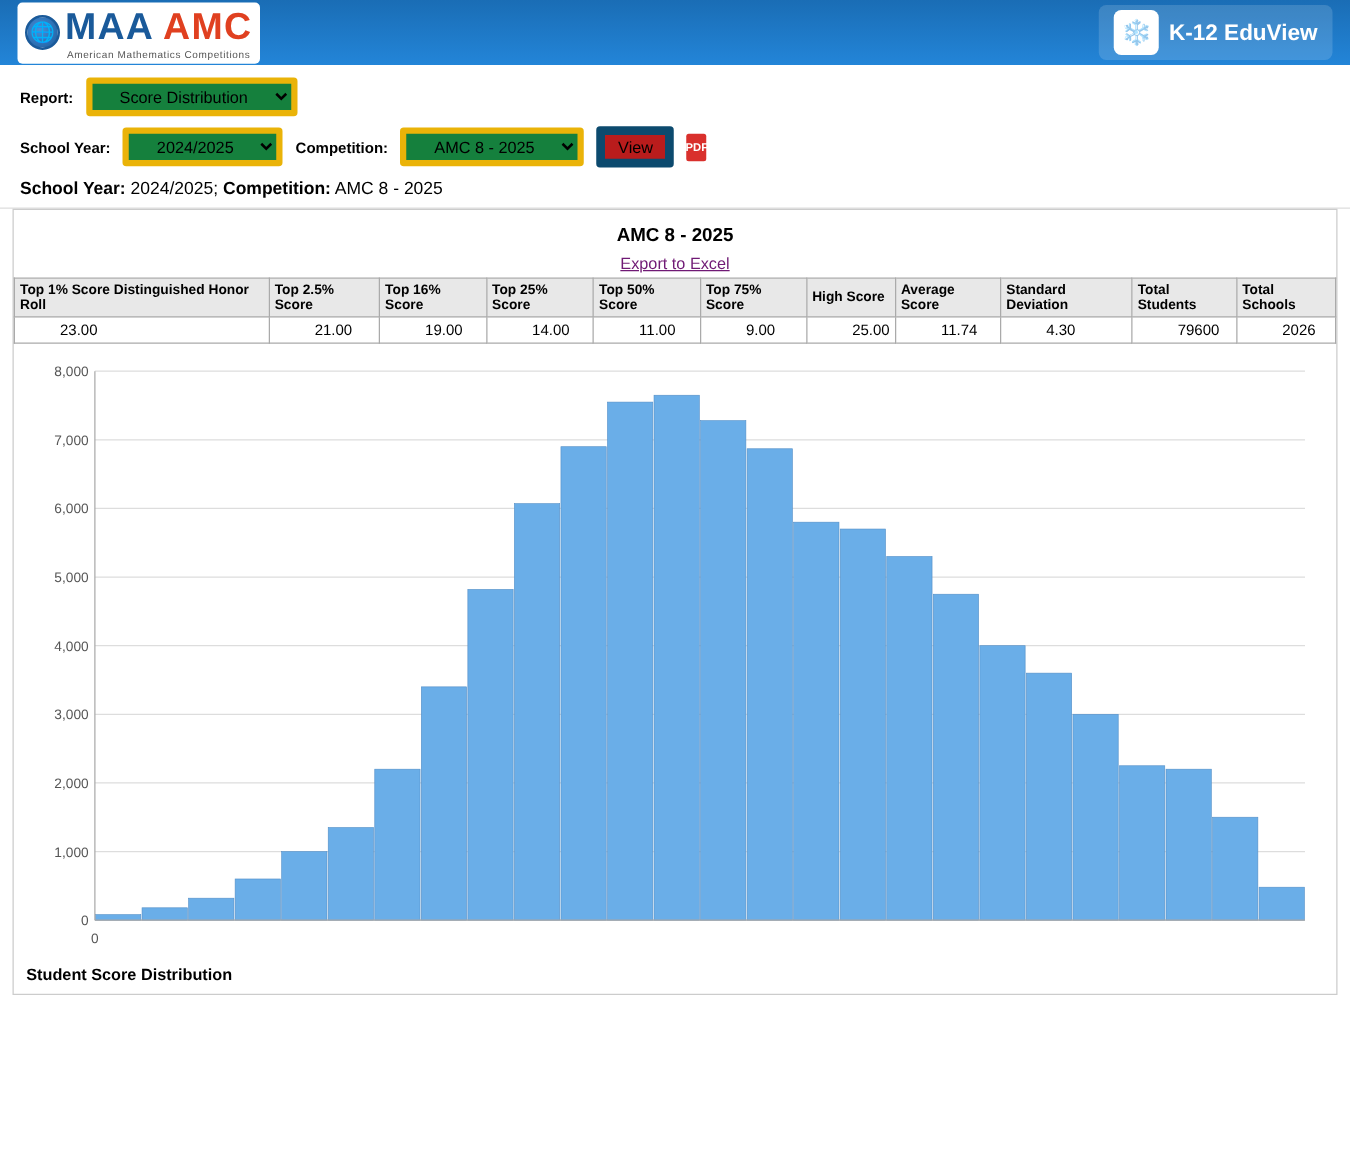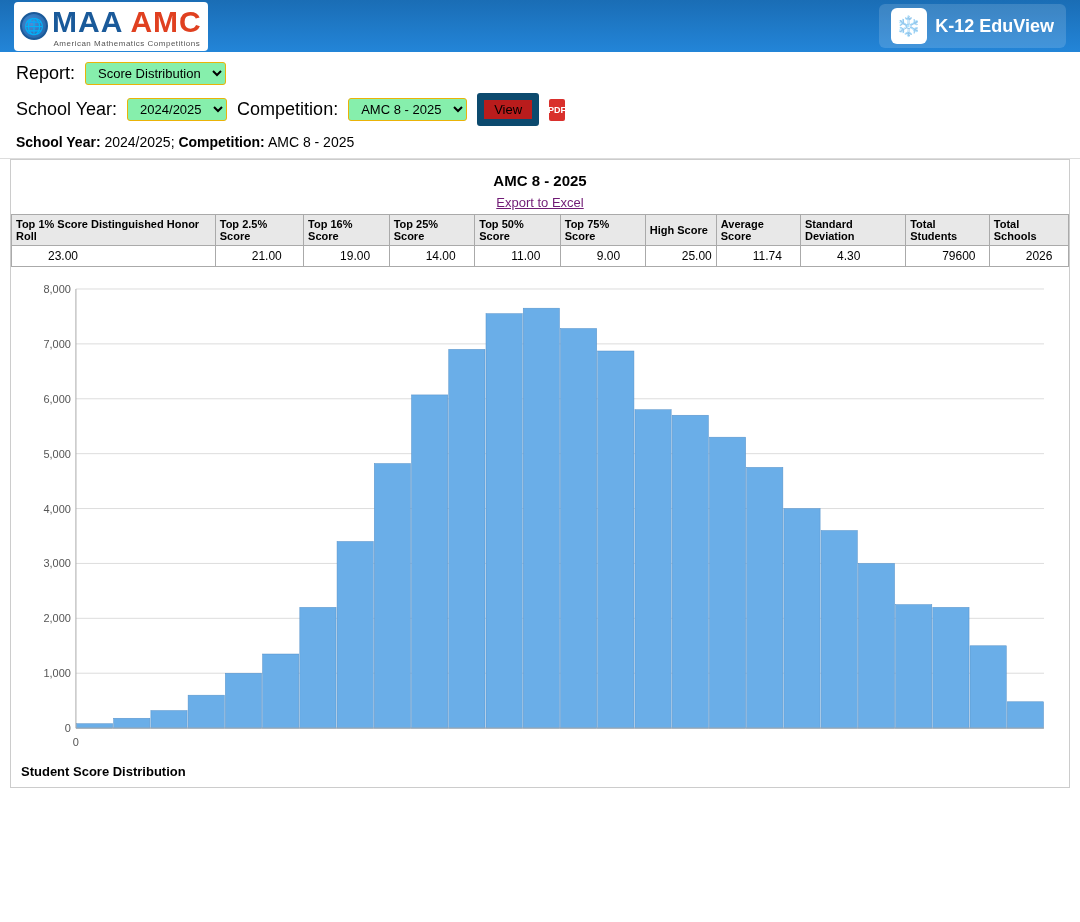"Report:" .control-label { font-size: 18px -> 12px; font-weight: normal -> bold }
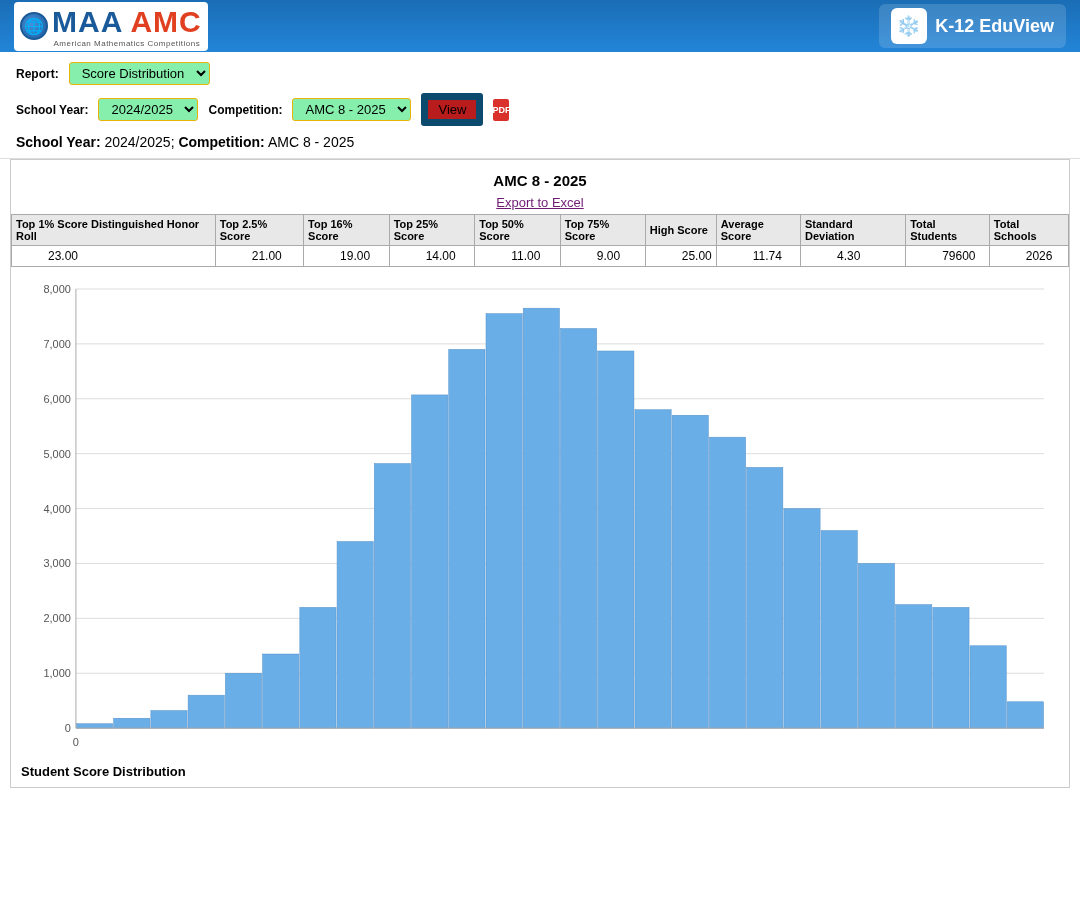"Score Distribution" .control-select { background: #86efac -> #15803d; border: 1px solid #eab308 -> 5px solid #eab308; padding: 2px 8px -> 2px 18px }
